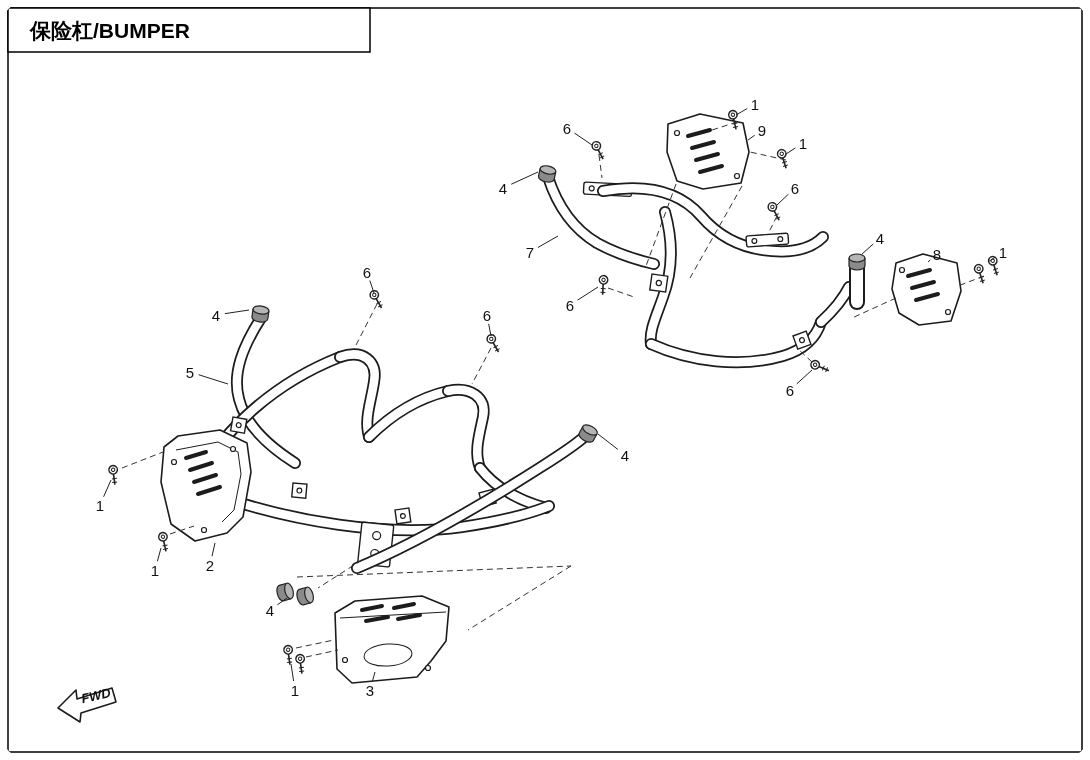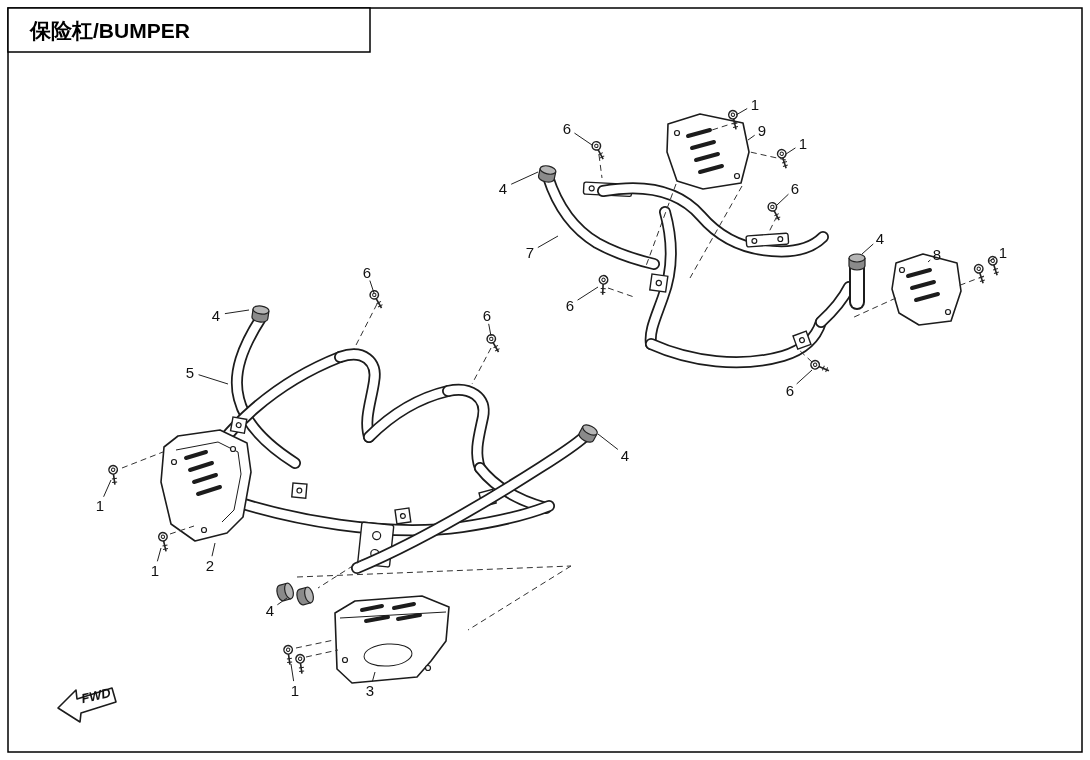"保险杠/BUMPER" .page { border-radius: none -> 30px }
